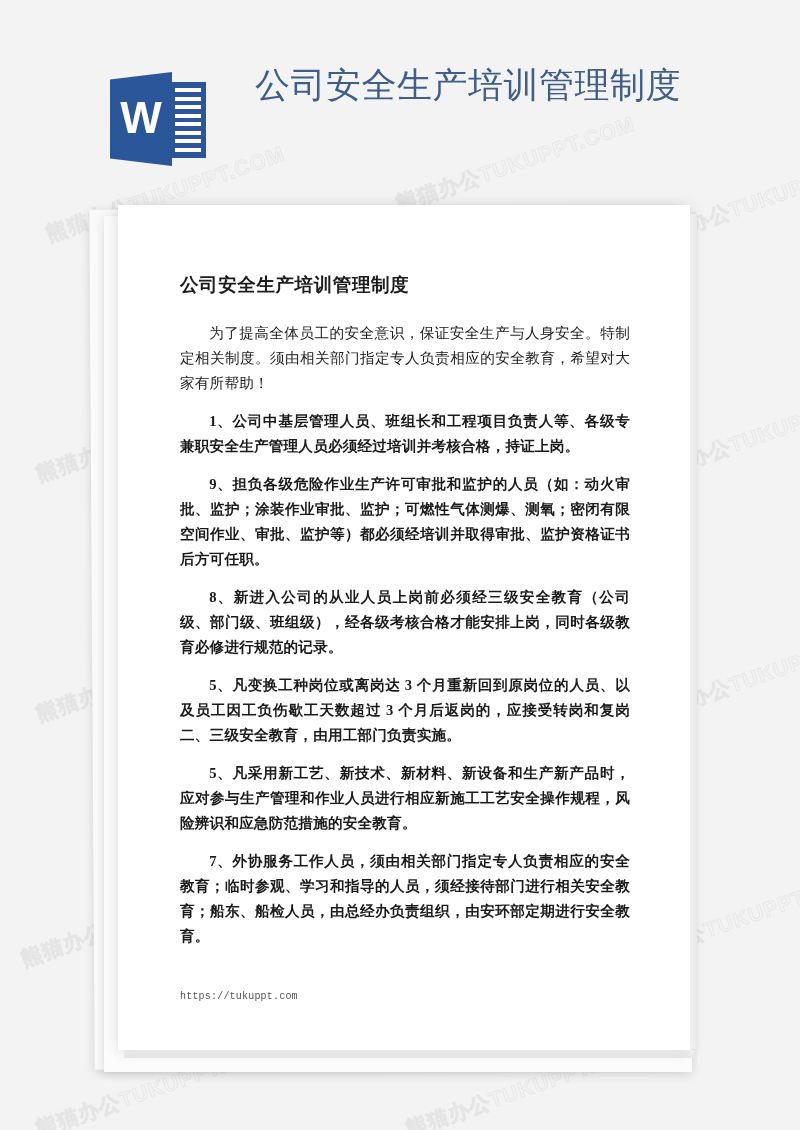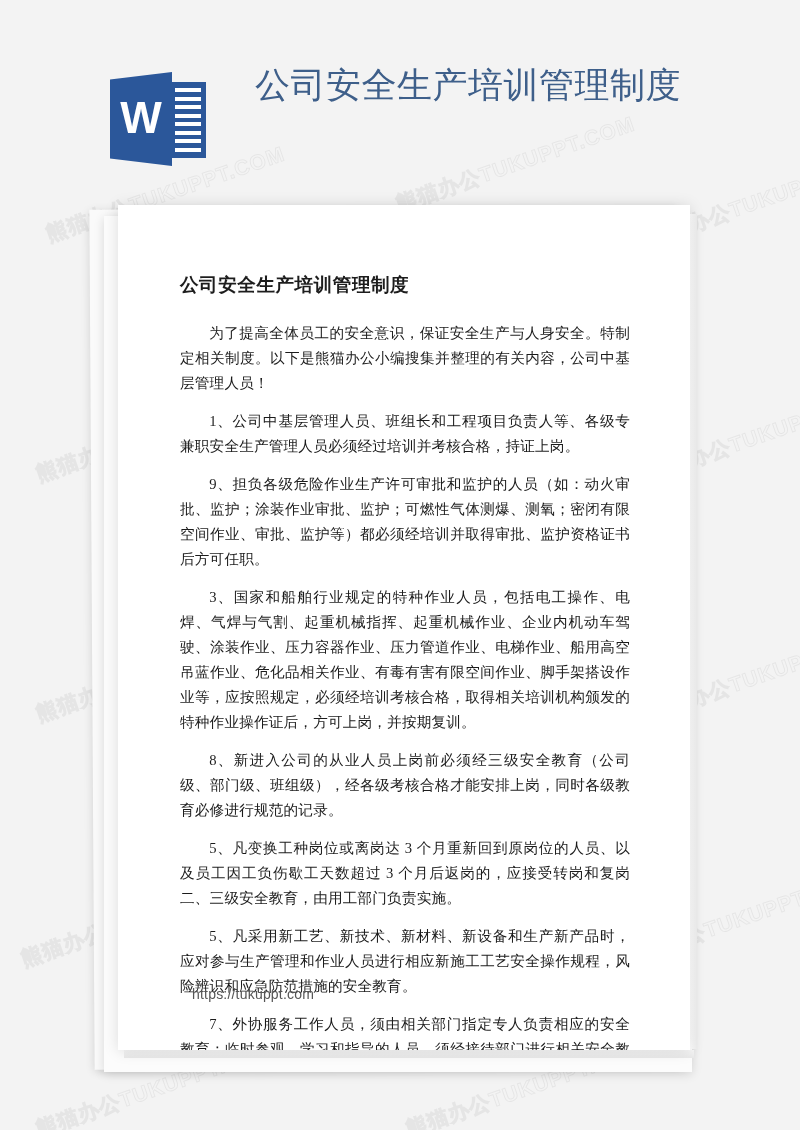"为了提高全体员工的安全意识，保证安全生产与人身安全。特制定相关制度。以下是熊猫办" p.para { text: 以下是熊猫办公小编搜集并整理的有关内容，公司中基层管理人员 -> 须由相关部门指定专人负责相应的安全教育，希望对大家有所帮助 }
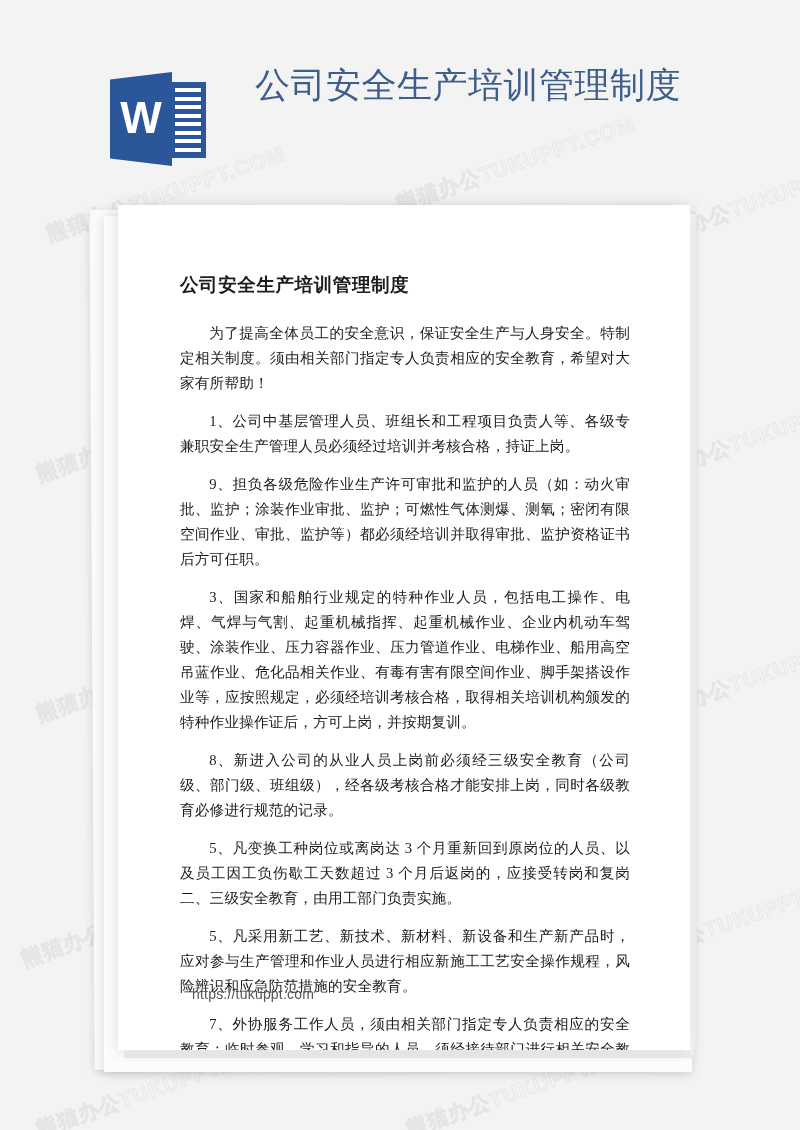"1、公司中基层管理人员、班组长和工程项目负责人等、各级专兼职安全生产管理人员必须" .para.numbered { font-weight: 400 -> 700 }
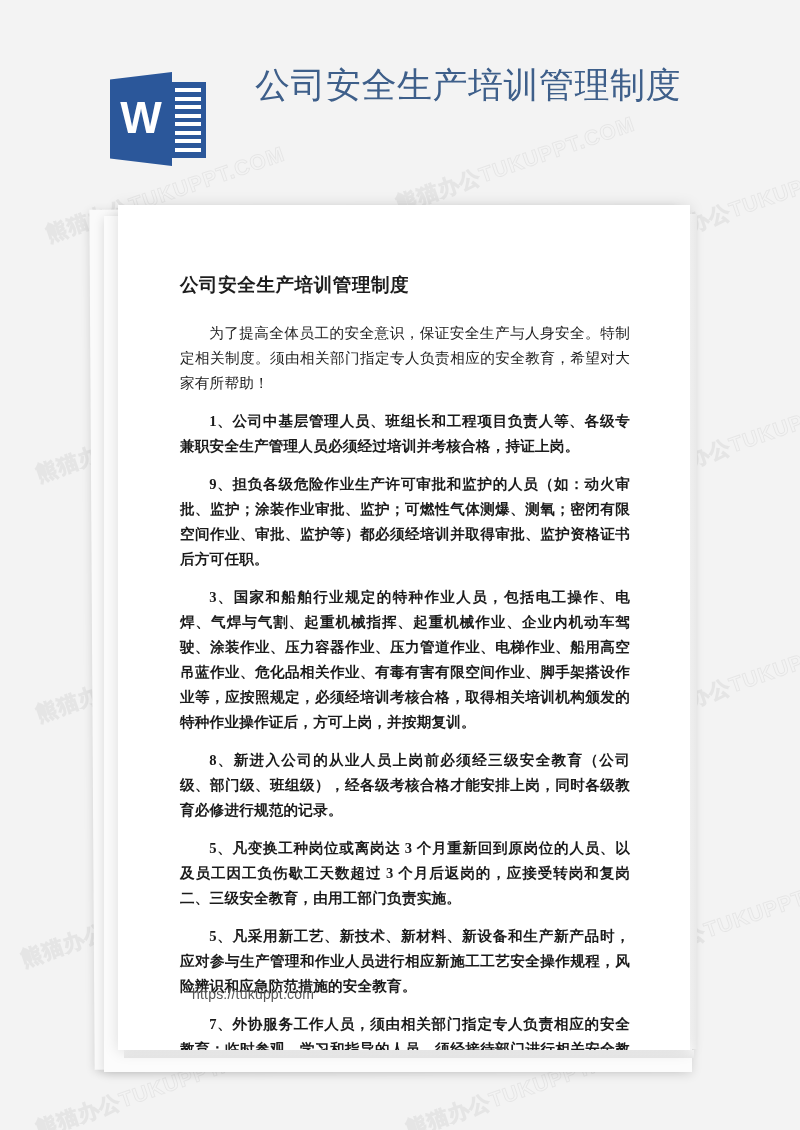"3、国家和船舶行业规定的特种作业人员，包括电工操作、电焊、气焊与气割、起重机械指" p.para { html: <p>3、国家和船舶行业规定的特种作业人员，包括电工操作、电焊、气焊与气割、起重机械指挥、起重机械作业、企业内机动车驾驶、涂装作业、压力容器作业、压力管道作业、电梯作业、船用高空吊蓝作业、危化品相关作业、有毒有害有限空间作业、脚手架搭设作业等，应按照规定，必须经培训考核合格，取得相关培训机构颁发的特种作业操作证后，方可上岗，并按期复训。</p> -> none }
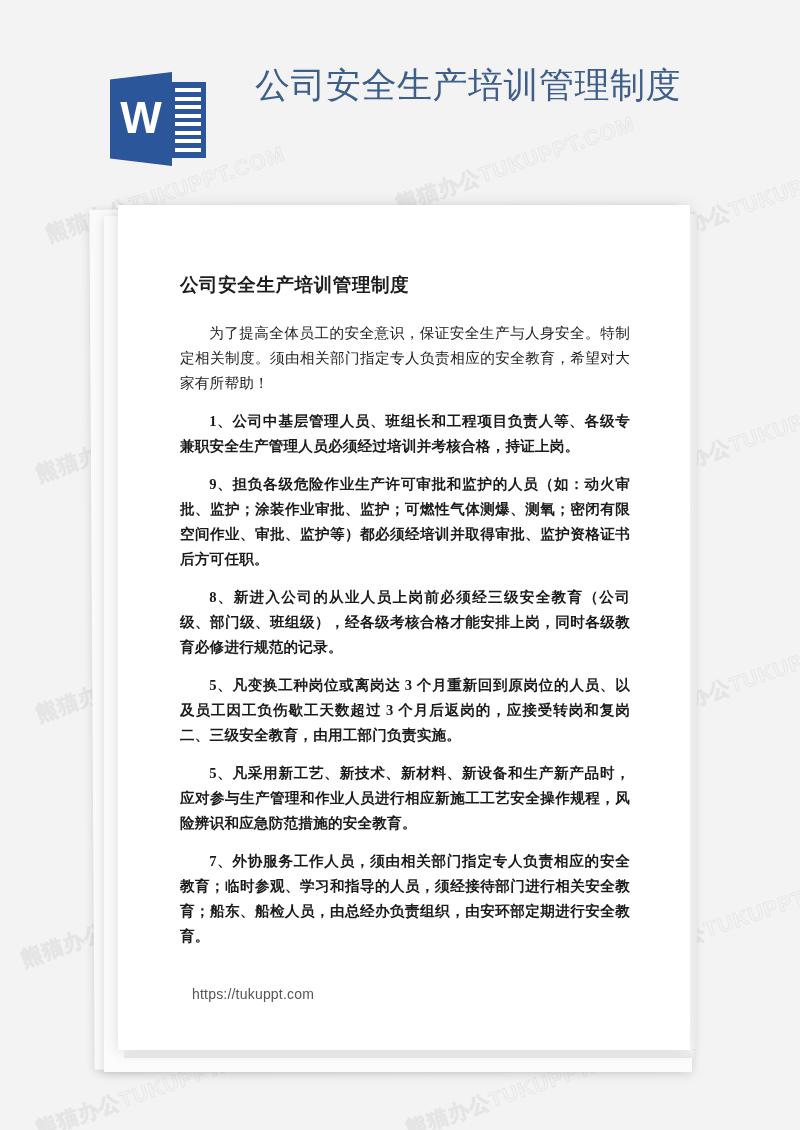"https://tukuppt.com" #page-url { font-family: Liberation Sans, sans-serif -> Liberation Mono, monospace; font-size: 14px -> 10px; margin-left: 12px -> none }
